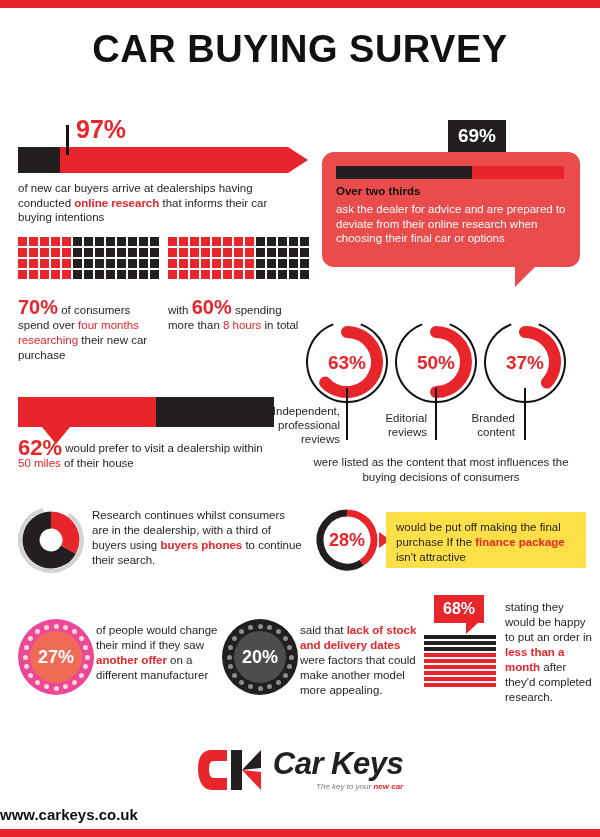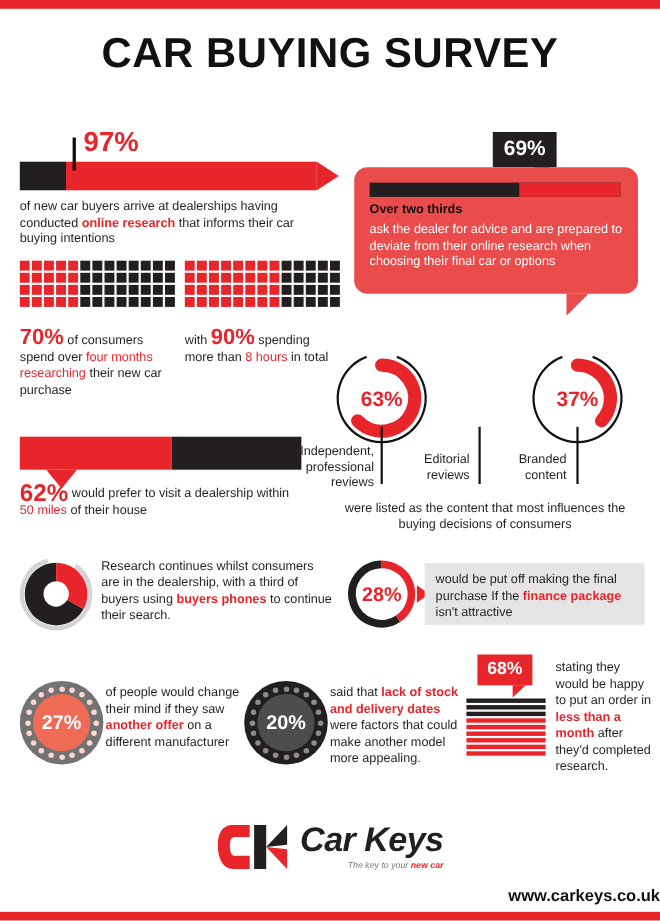"90%" span.bignum { text: 90% -> 60% }
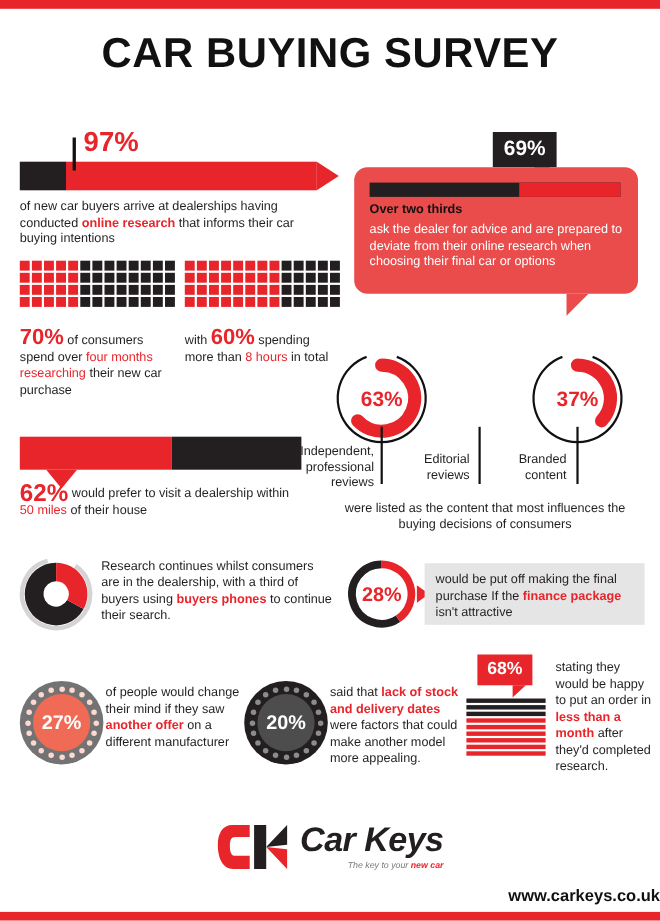"50%" div.dwrap { html: none -> <div><svg> <path></path> <path></path> <text>50%</text> </svg></div> }
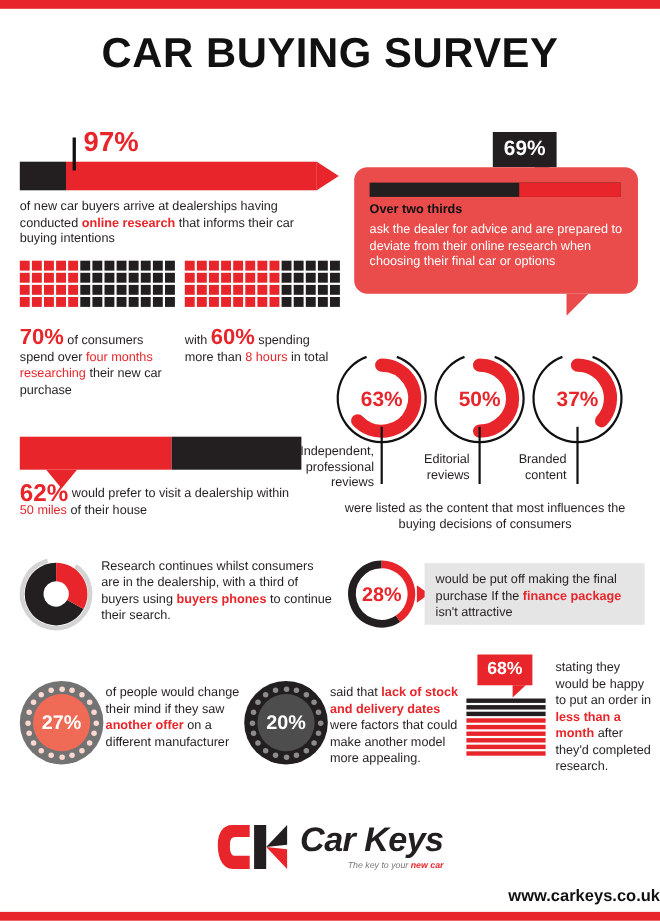"would be put off making" .box28 { background: #e5e5e5 -> #fde047 }
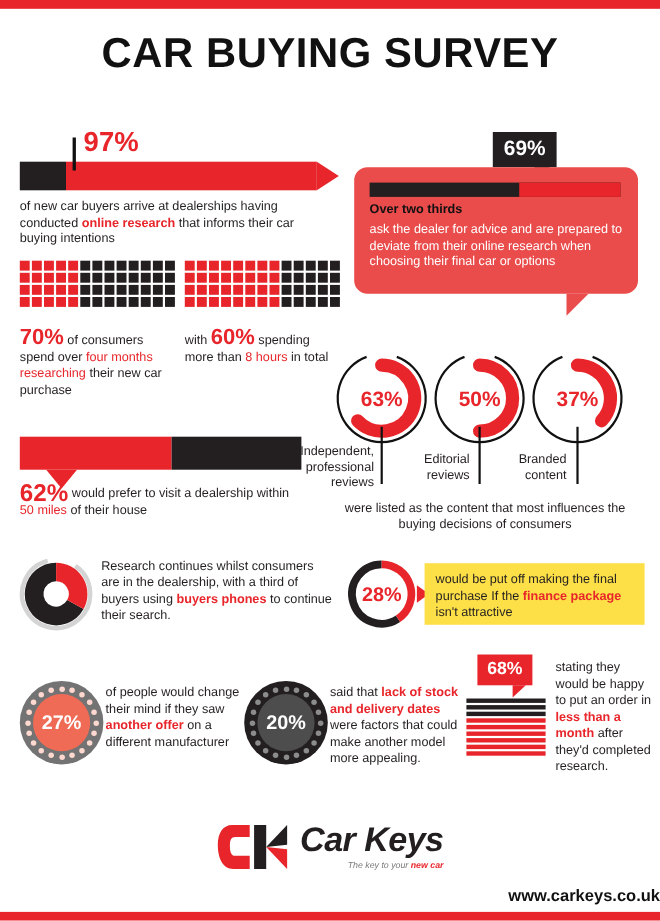"27%" .b27 { background: #737373 -> #ec4899 }
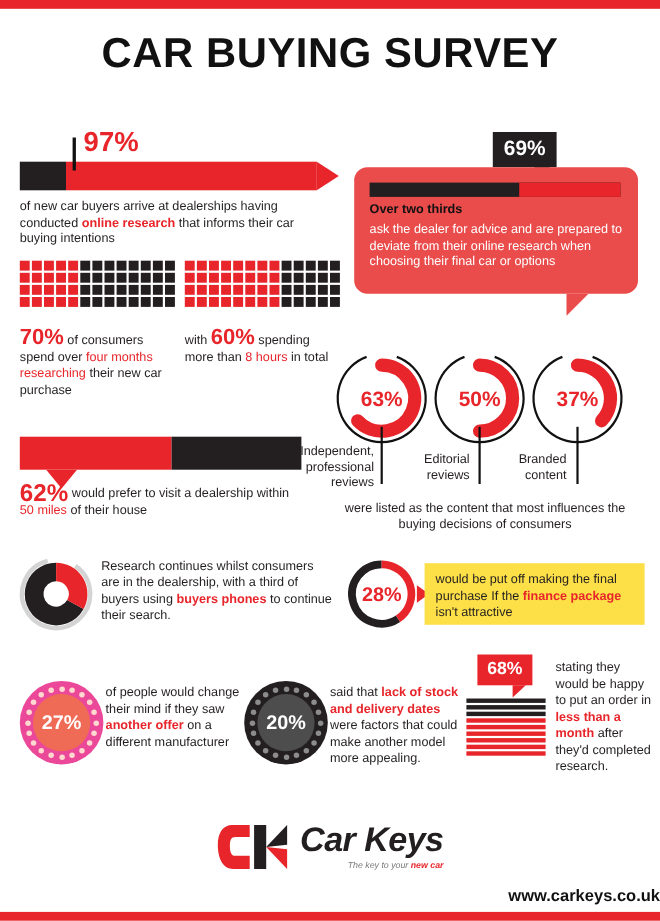"www.carkeys.co.uk" .url { text-align: right -> left }
